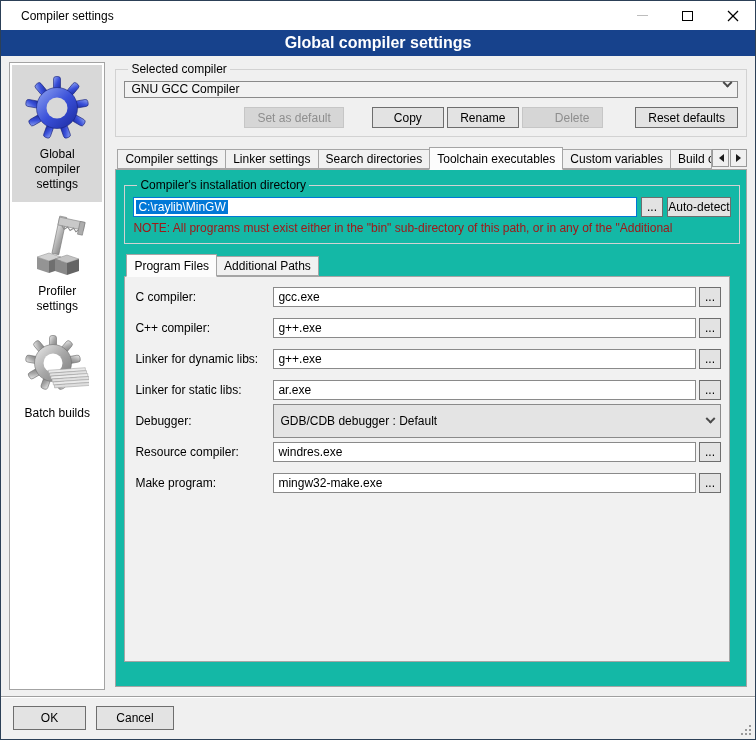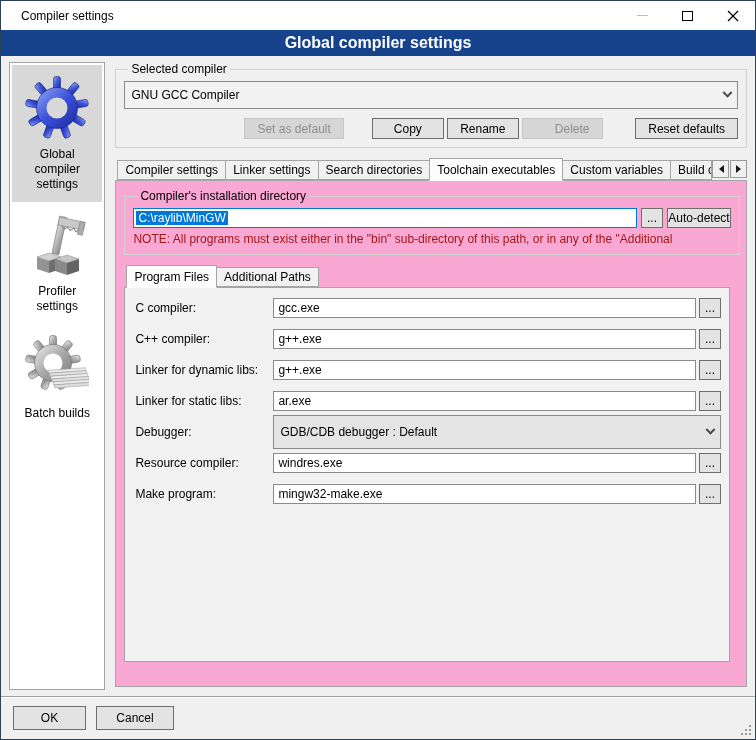"GNU GCC Compiler" .combo { align-items: center -> none; padding: 13px 6px -> 0 6px }
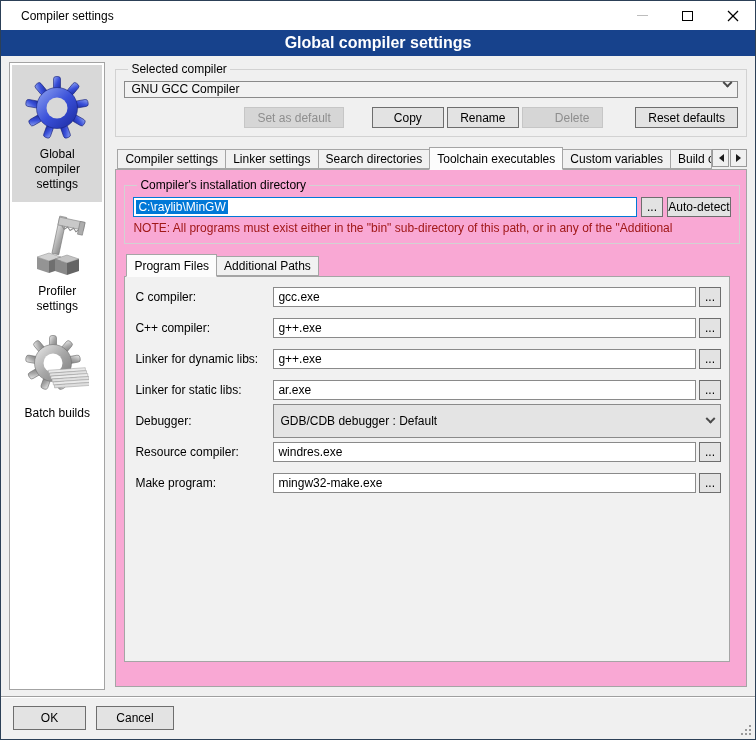"Compiler's installation directory" .tabpage { background: #f9a8d4 -> #14b8a6 }
